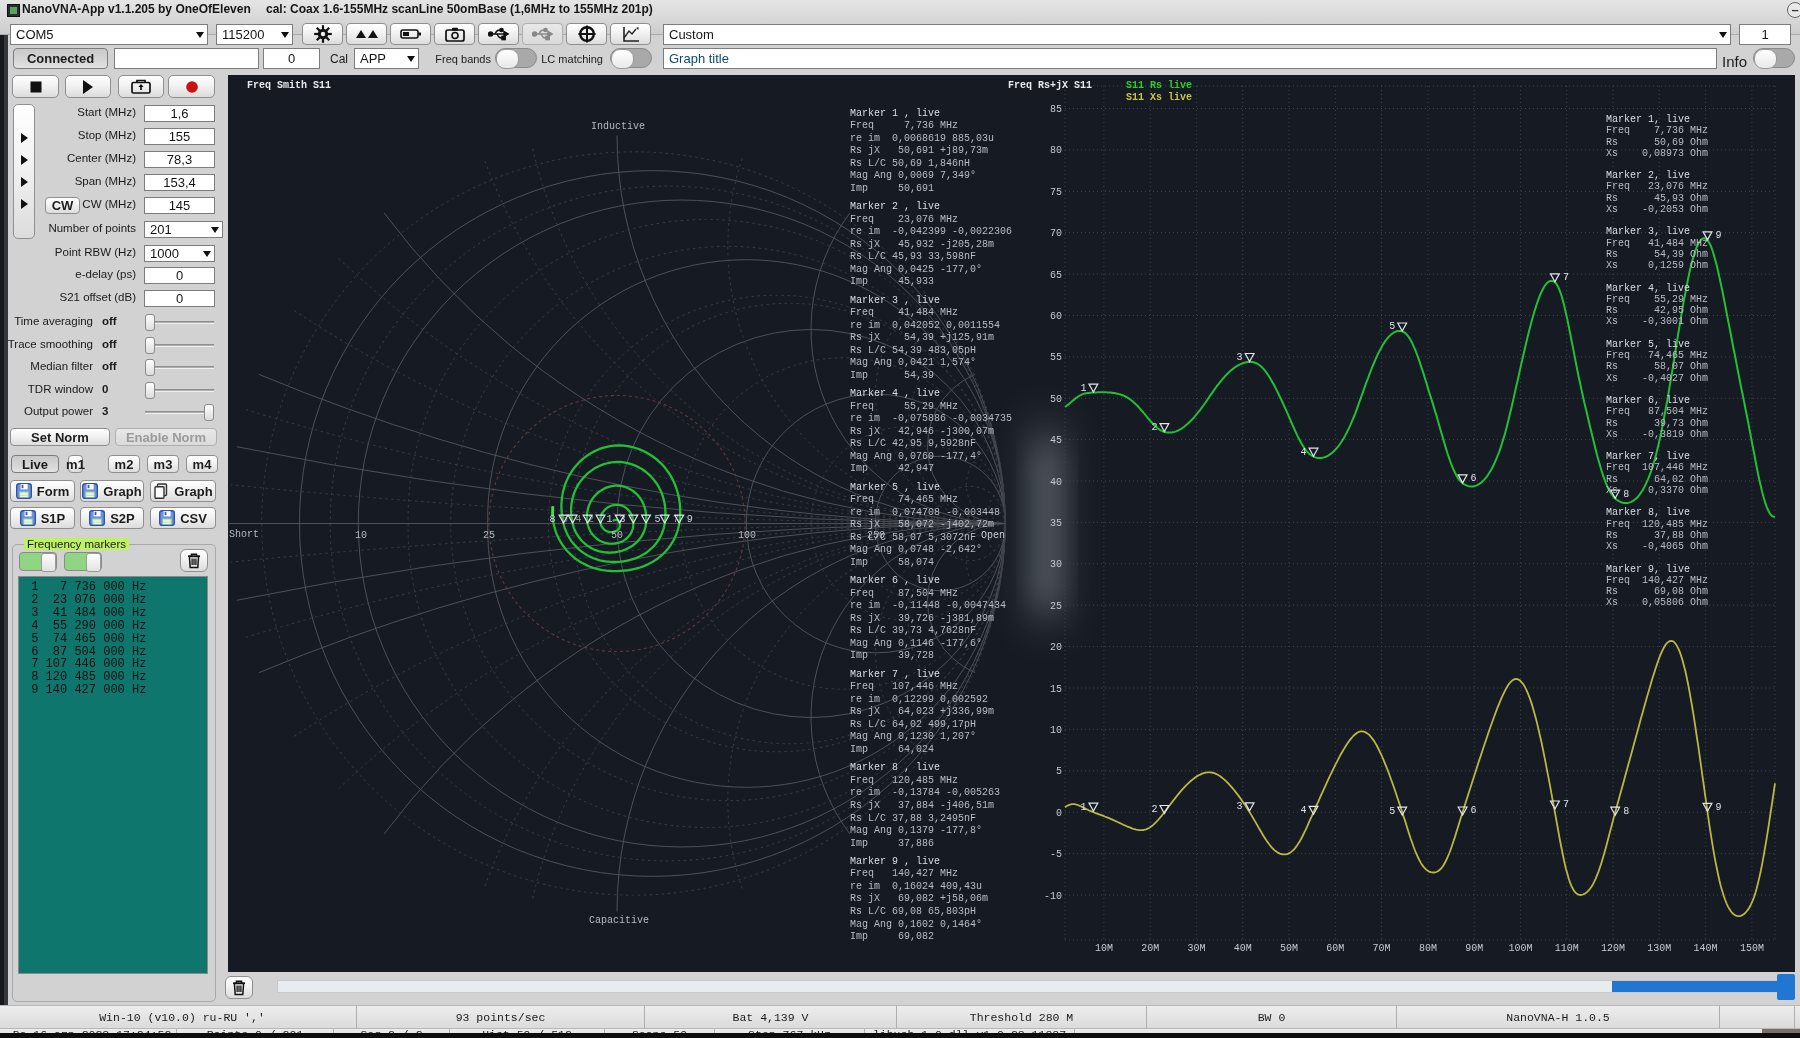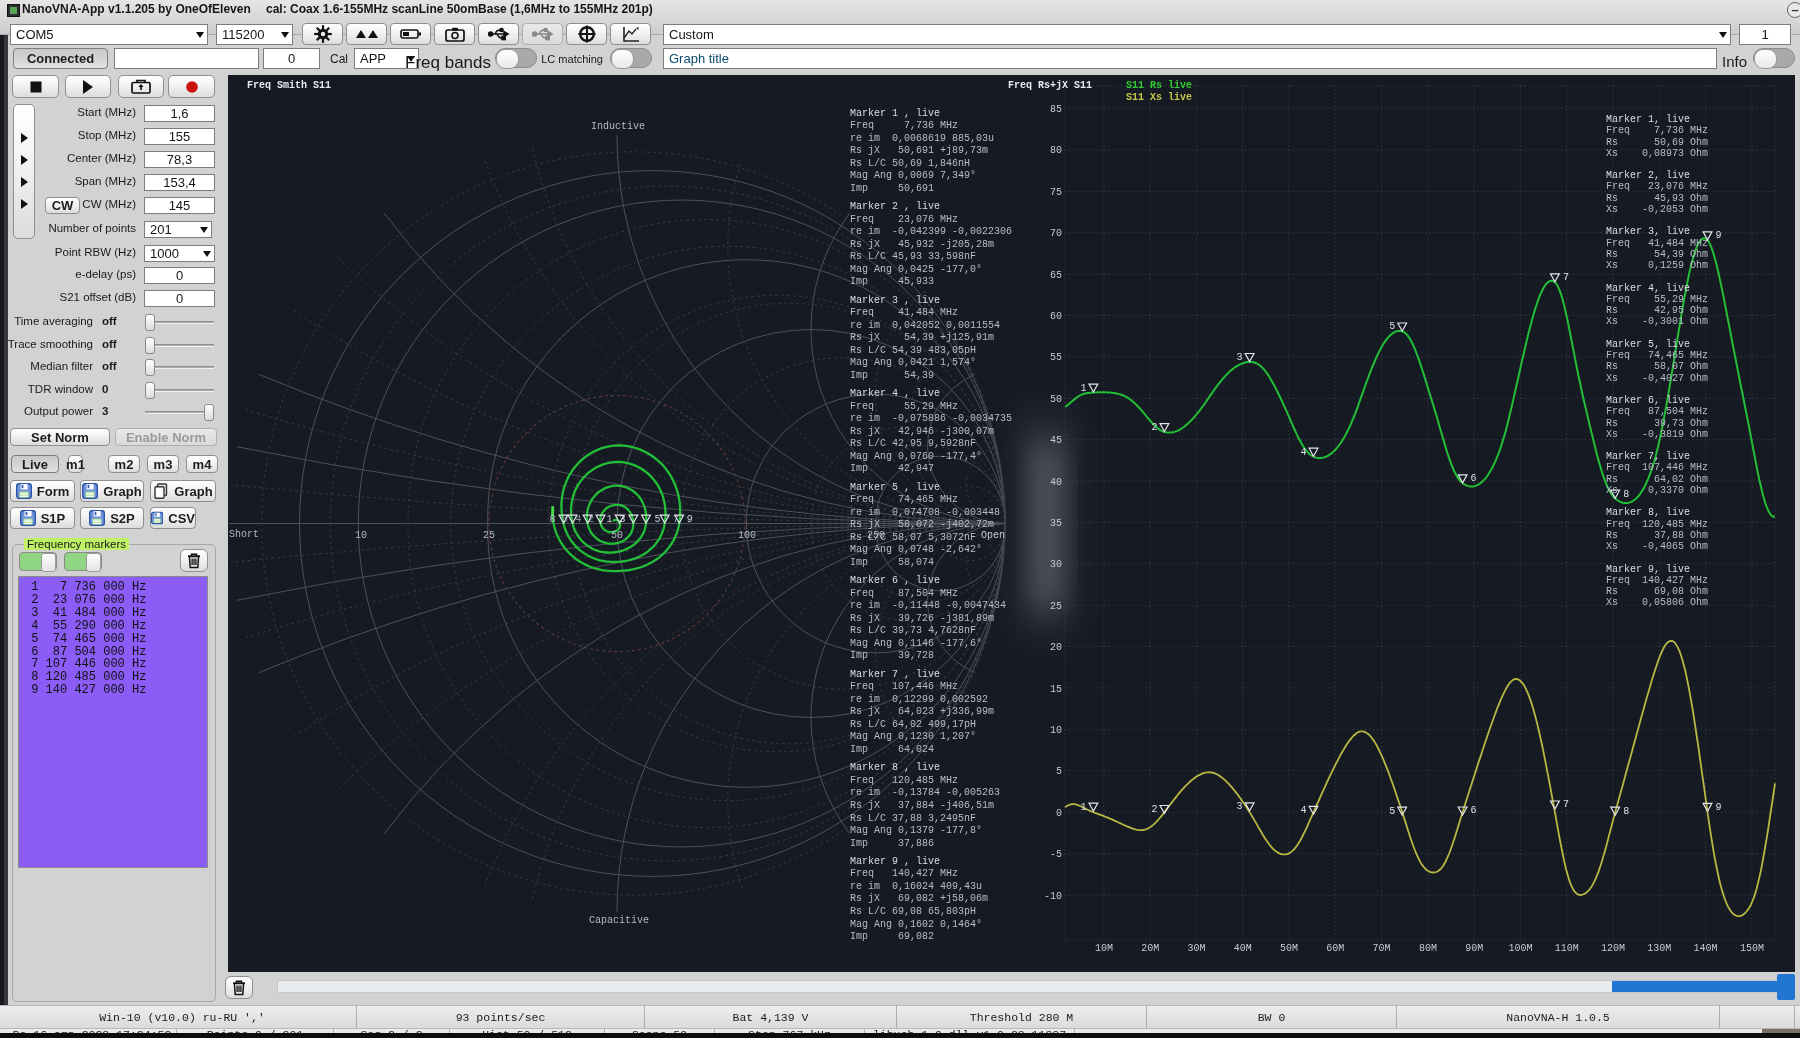"Freq bands" div.lbl { font-size: 17px -> 11px }
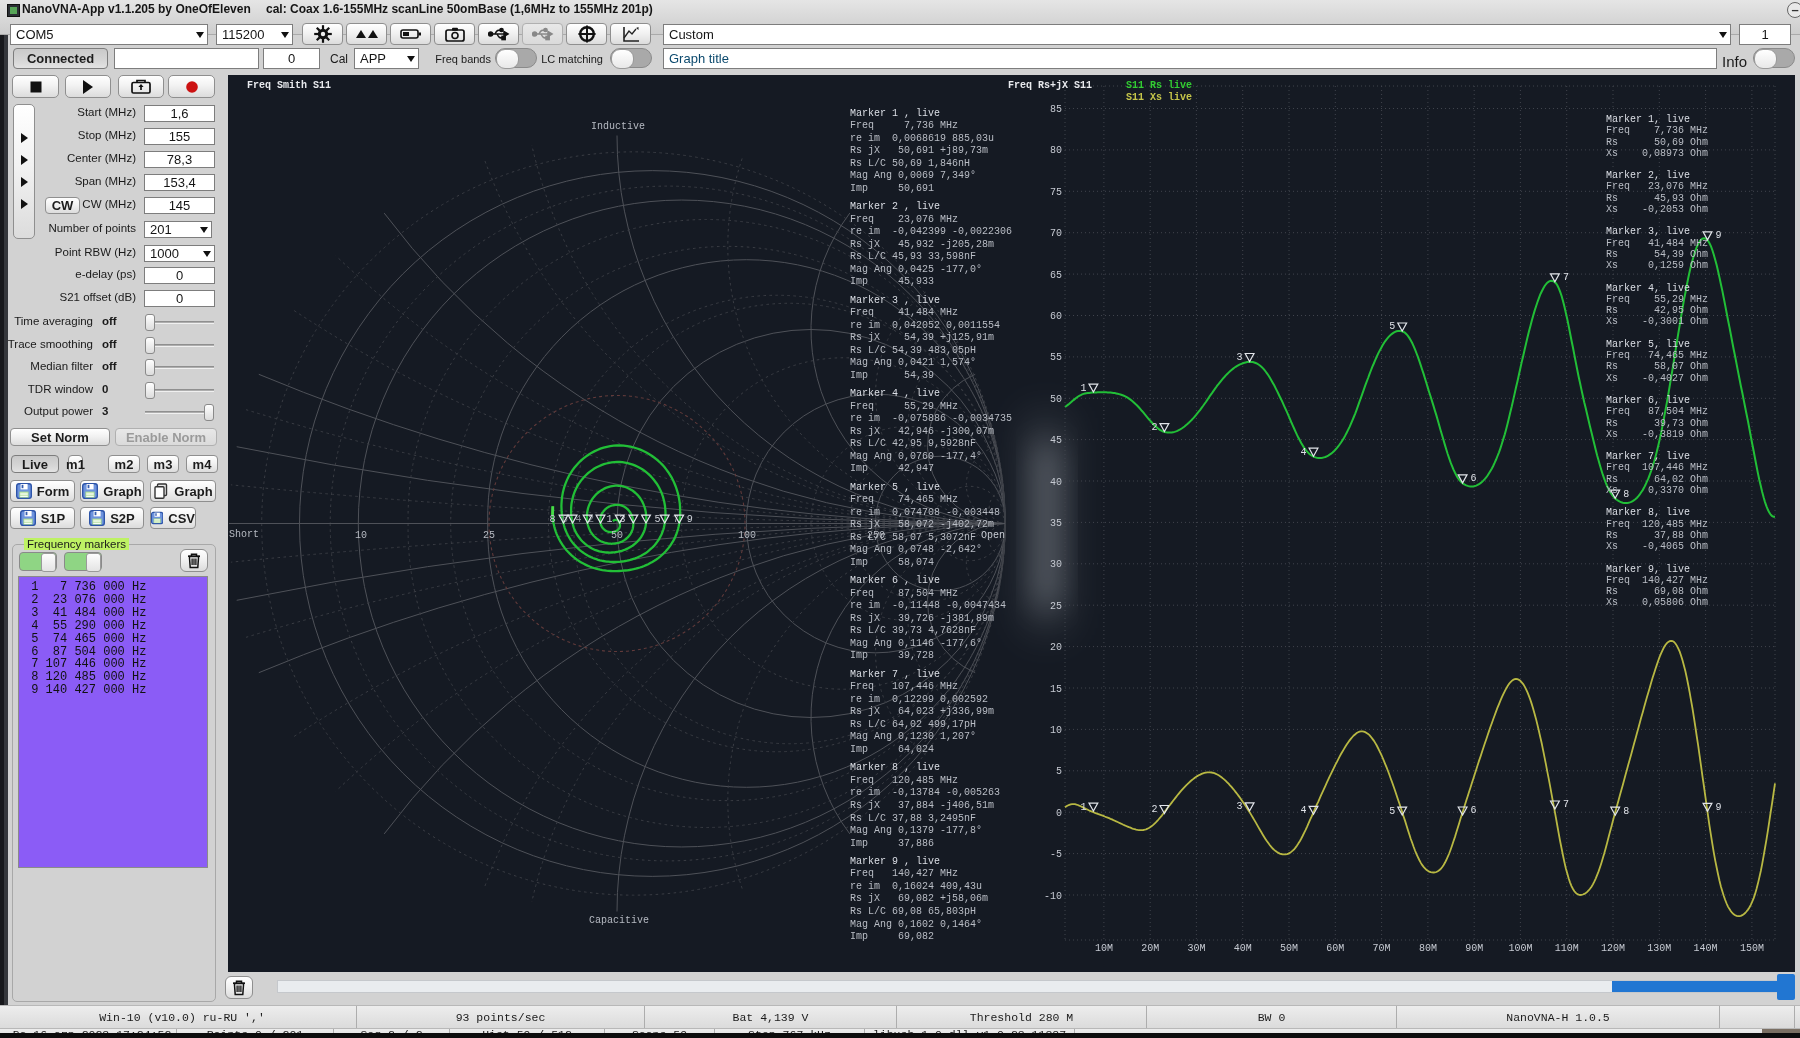"201" div.combo { width: 68px -> 79px }
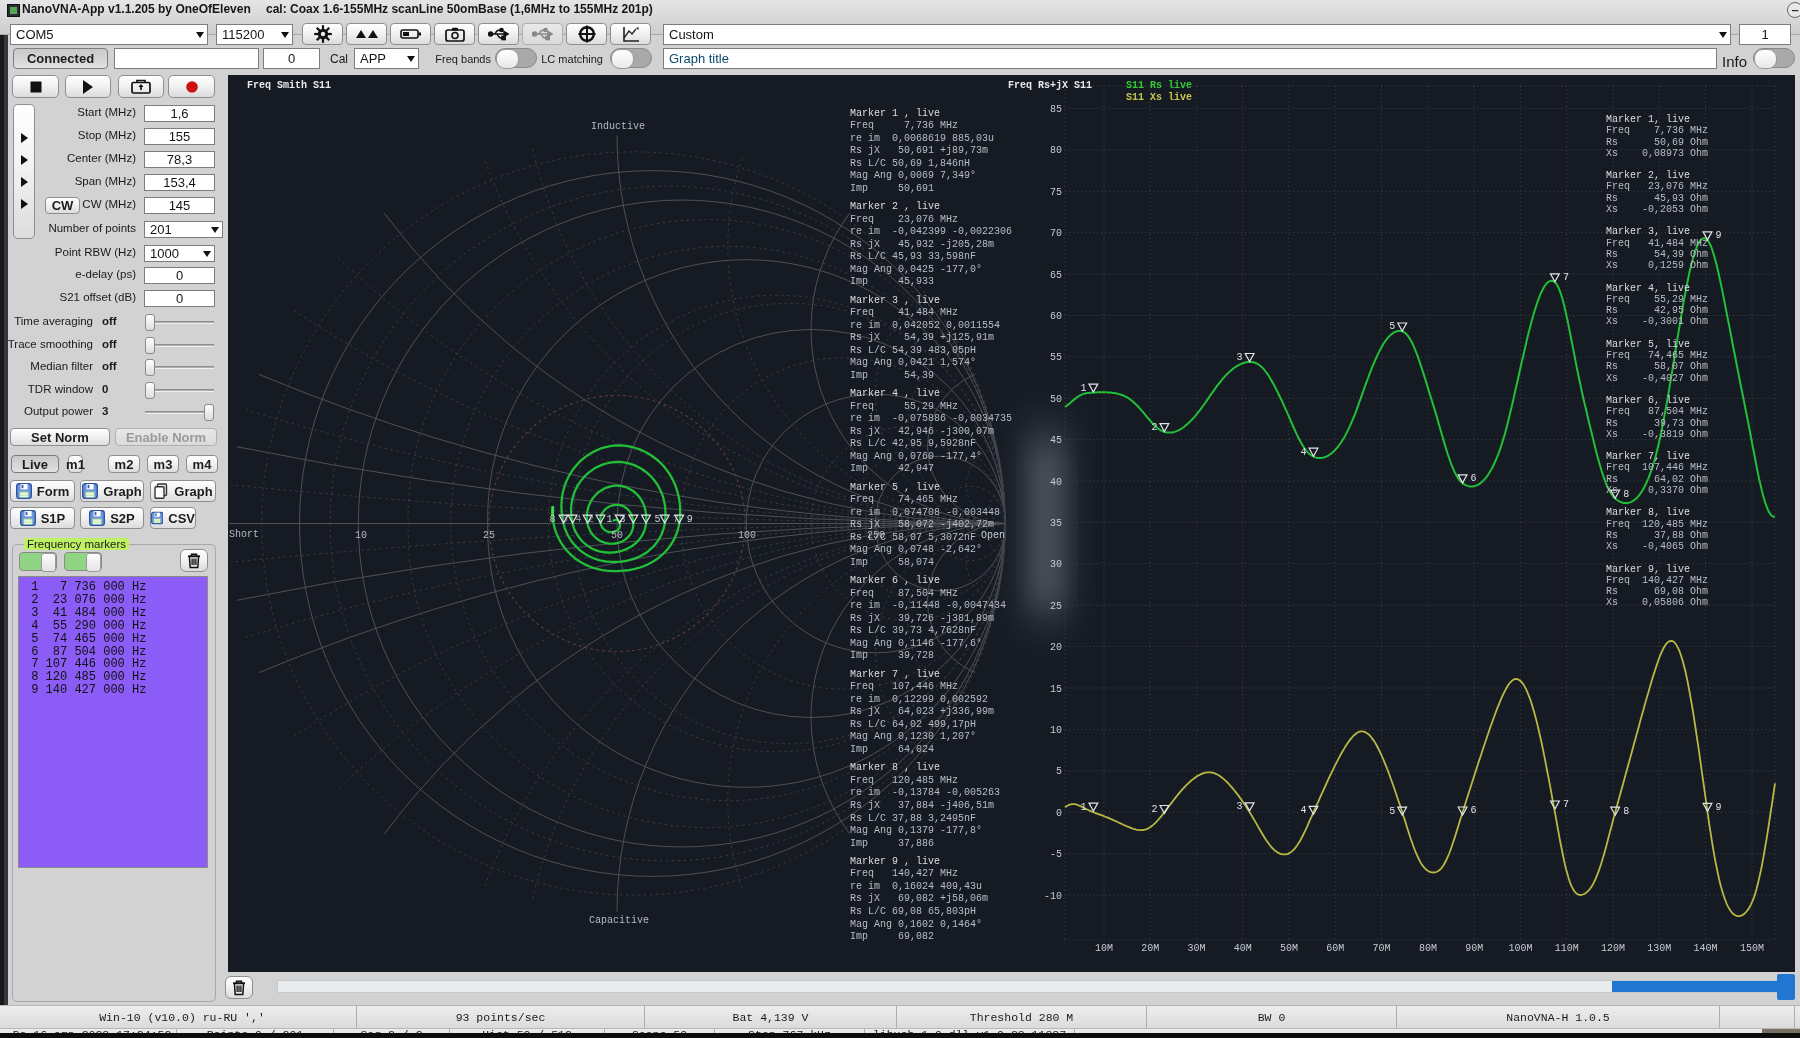"CSV" div.btn { width: 46px -> 66px }
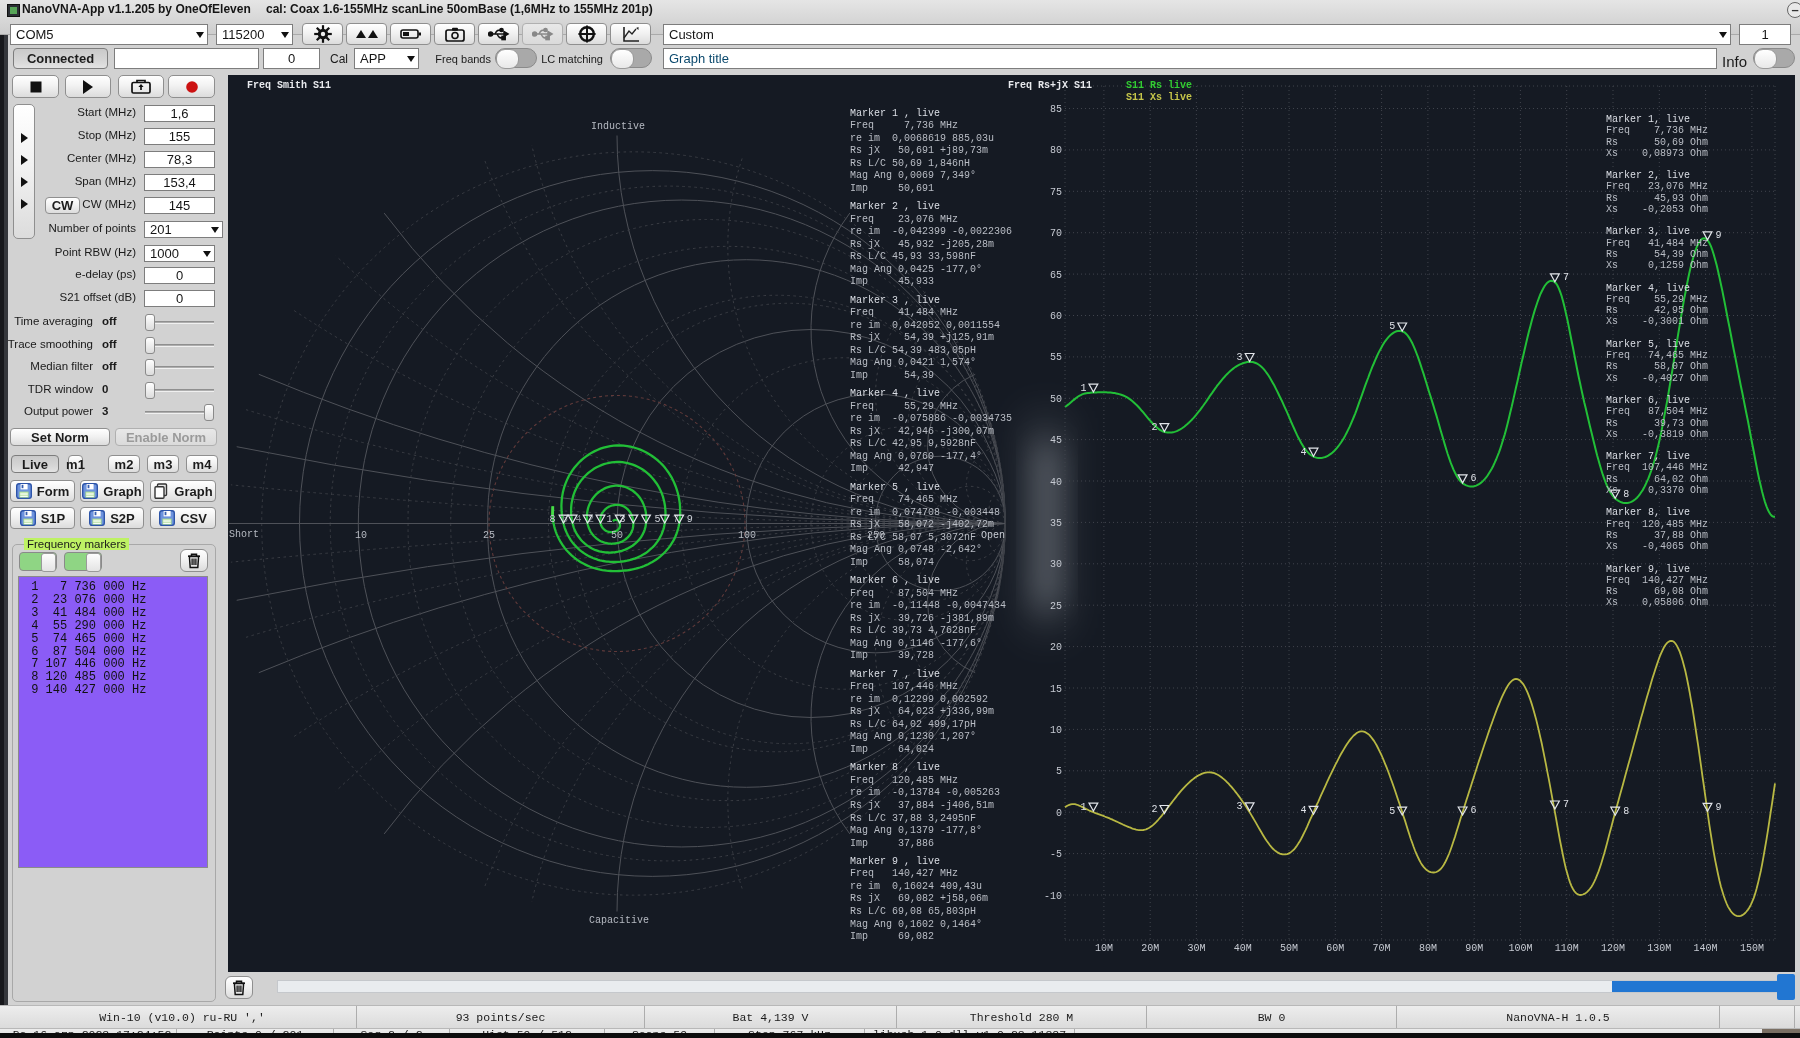"1 7 736 000 Hz" div.abs { background: #8b5cf6 -> #0f766e; height: 292px -> 398px }
